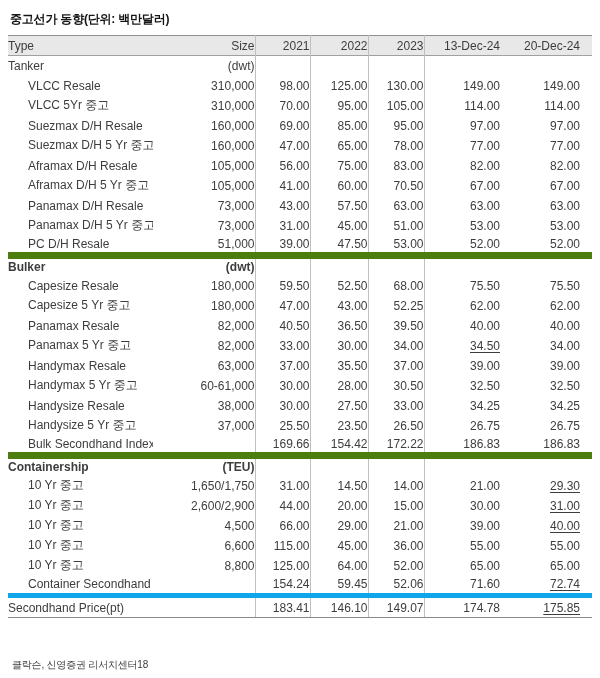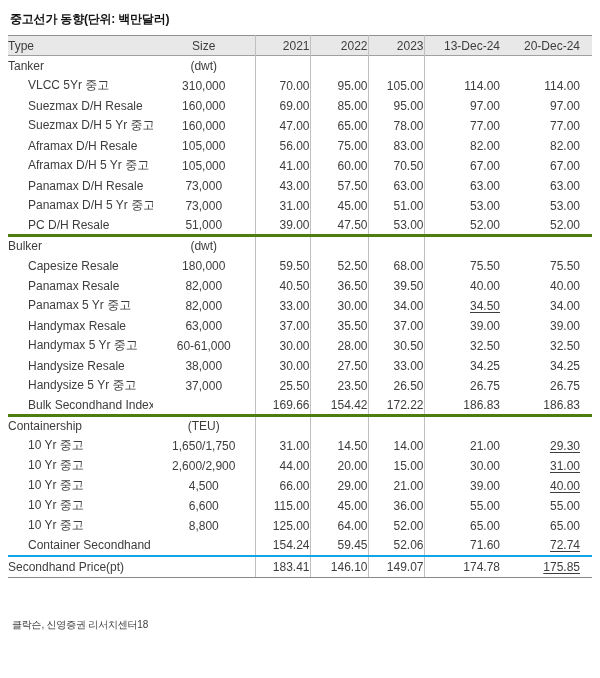"Size" .c-size { text-align: center -> right }
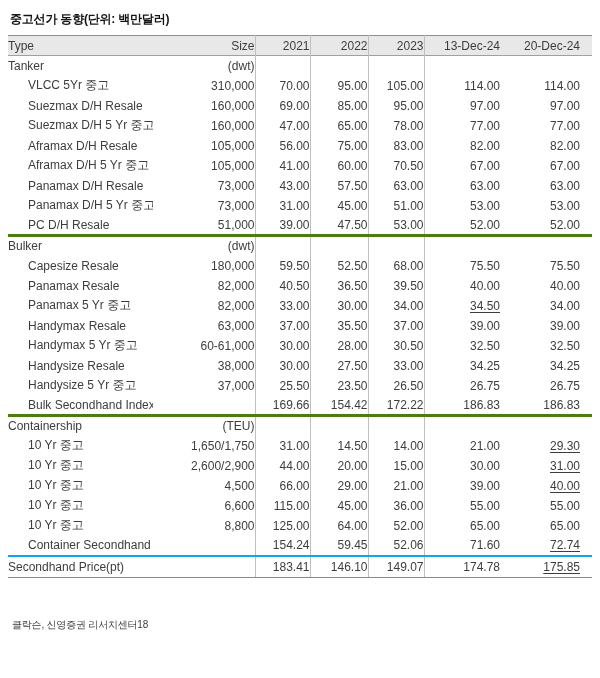"VLCC Resale" tr { html: none -> <tr> <td>VLCC Resale</td> <td>310,000</td> <td>98.00</td> <td>125.00</td> <td>130.00</td> <td>149.00</td> <td>149.00</td> </tr> }
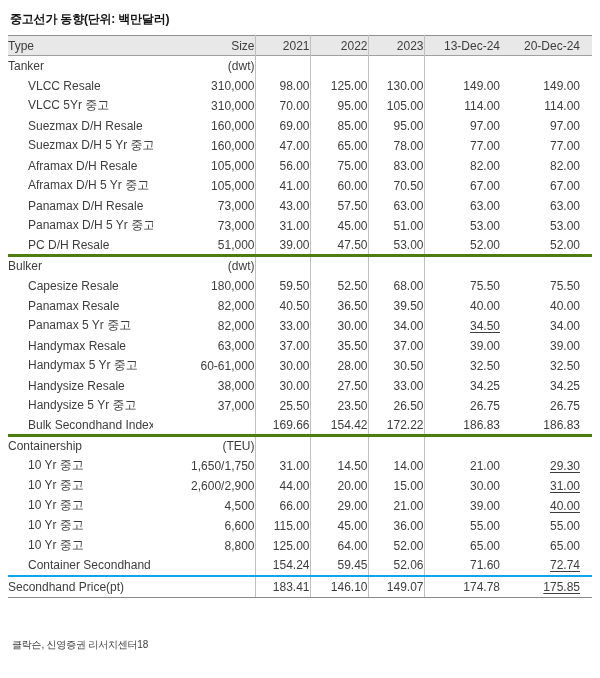"Bulker" tr.section-row td { border-top: 3px solid #4d7c0f -> 7px solid #4d7c0f; font-weight: none -> bold }
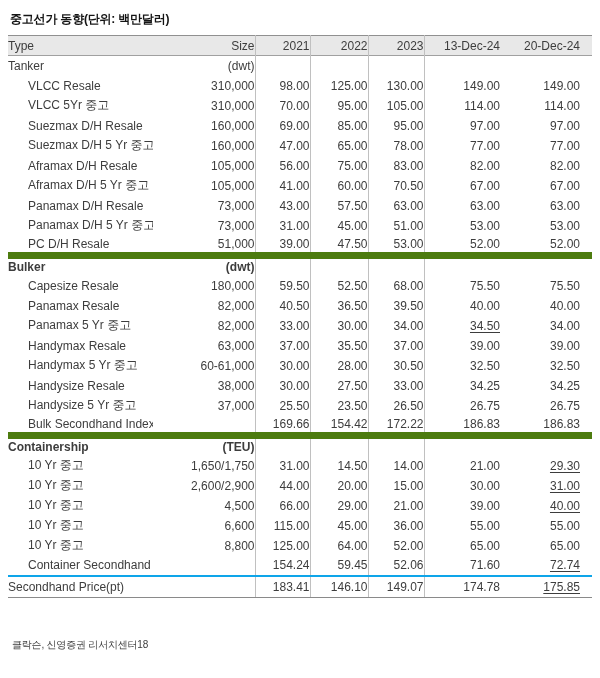"Capesize 5 Yr 중고" tr { html: none -> <tr> <td>Capesize 5 Yr 중고</td> <td>180,000</td> <td>47.00</td> <td>43.00</td> <td>52.25</td> <td>62.00</td> <td>62.00</td> </tr> }
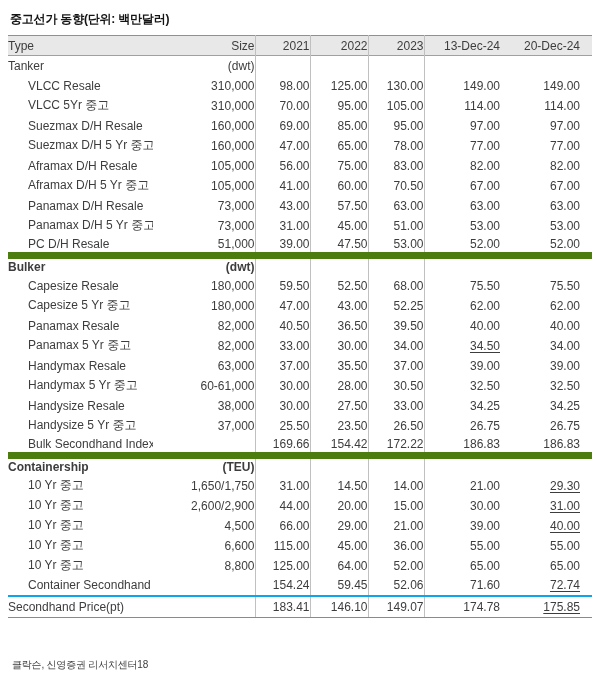"Secondhand Price(pt)" tr.total-row td { border-top: 2px solid #0ea5e9 -> 5px solid #0ea5e9 }
